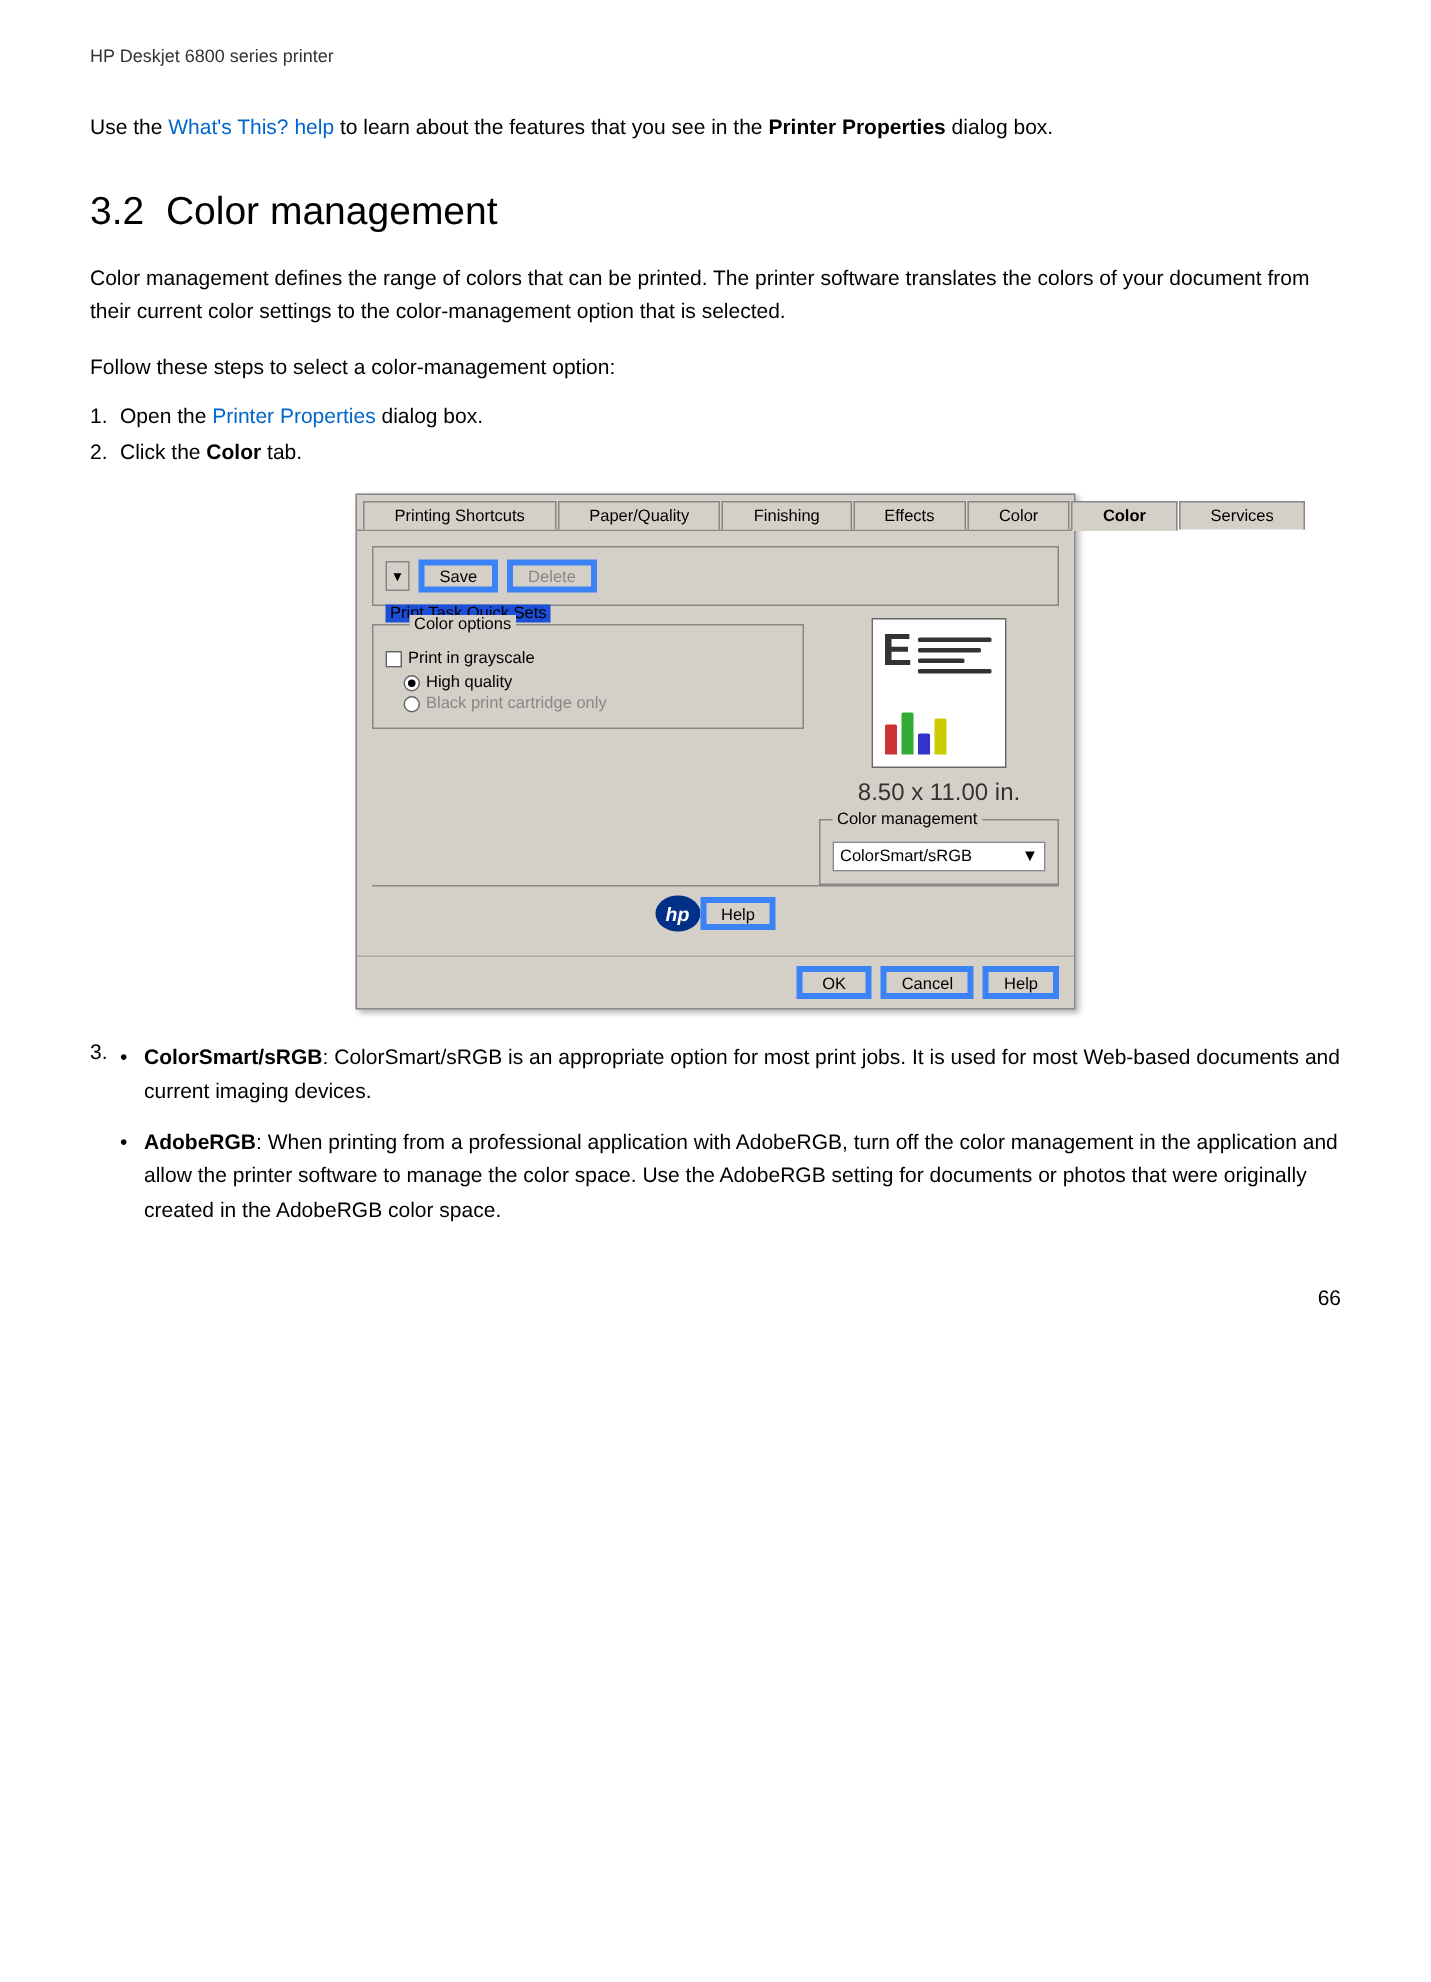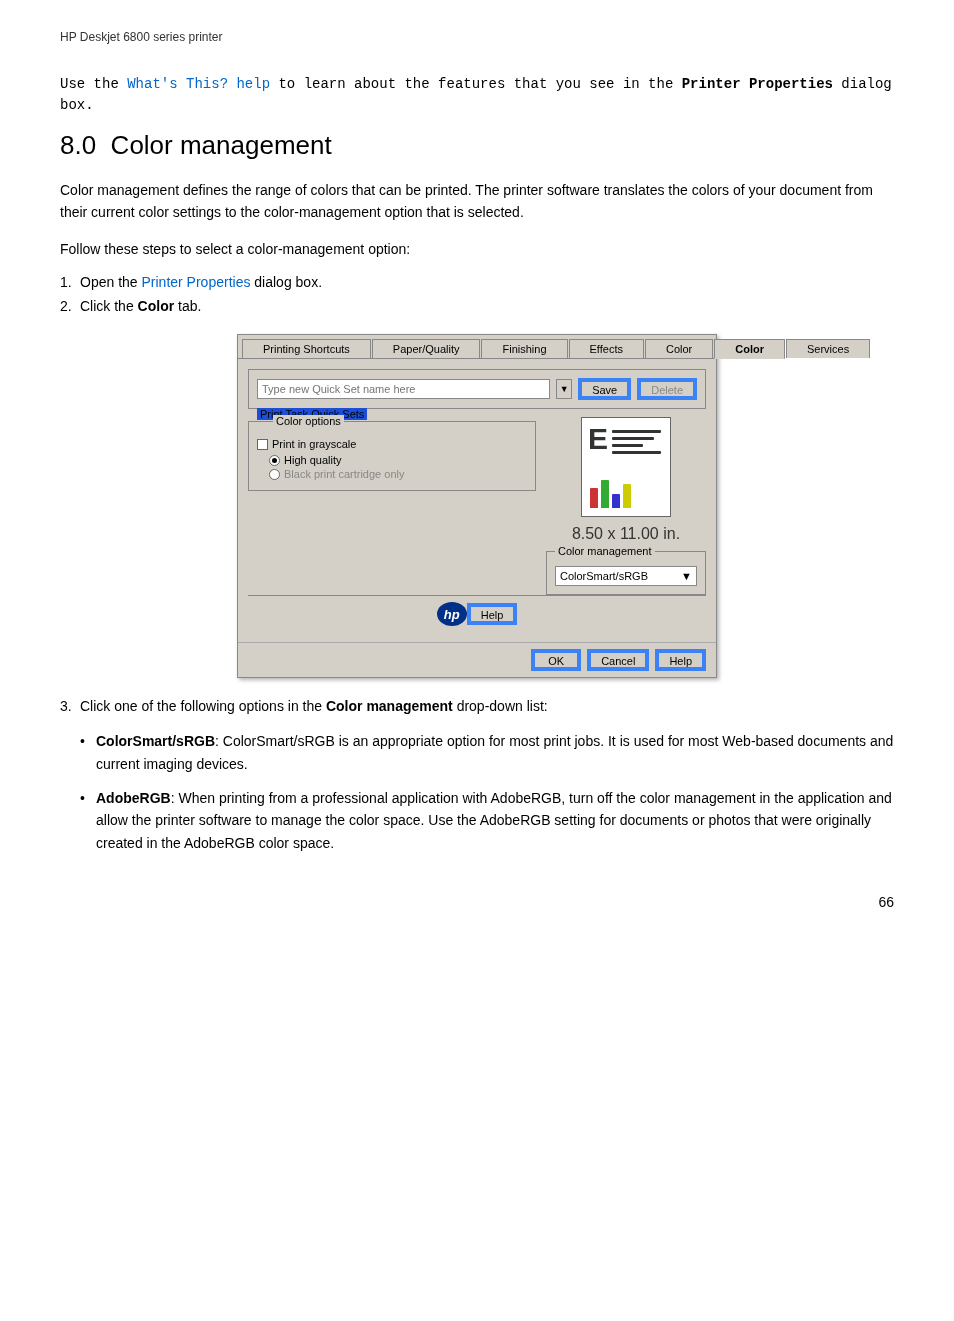"Use the What's This? help" .intro-text { font-family: Liberation Mono, monospace -> none; margin-bottom: 14px -> 30px }
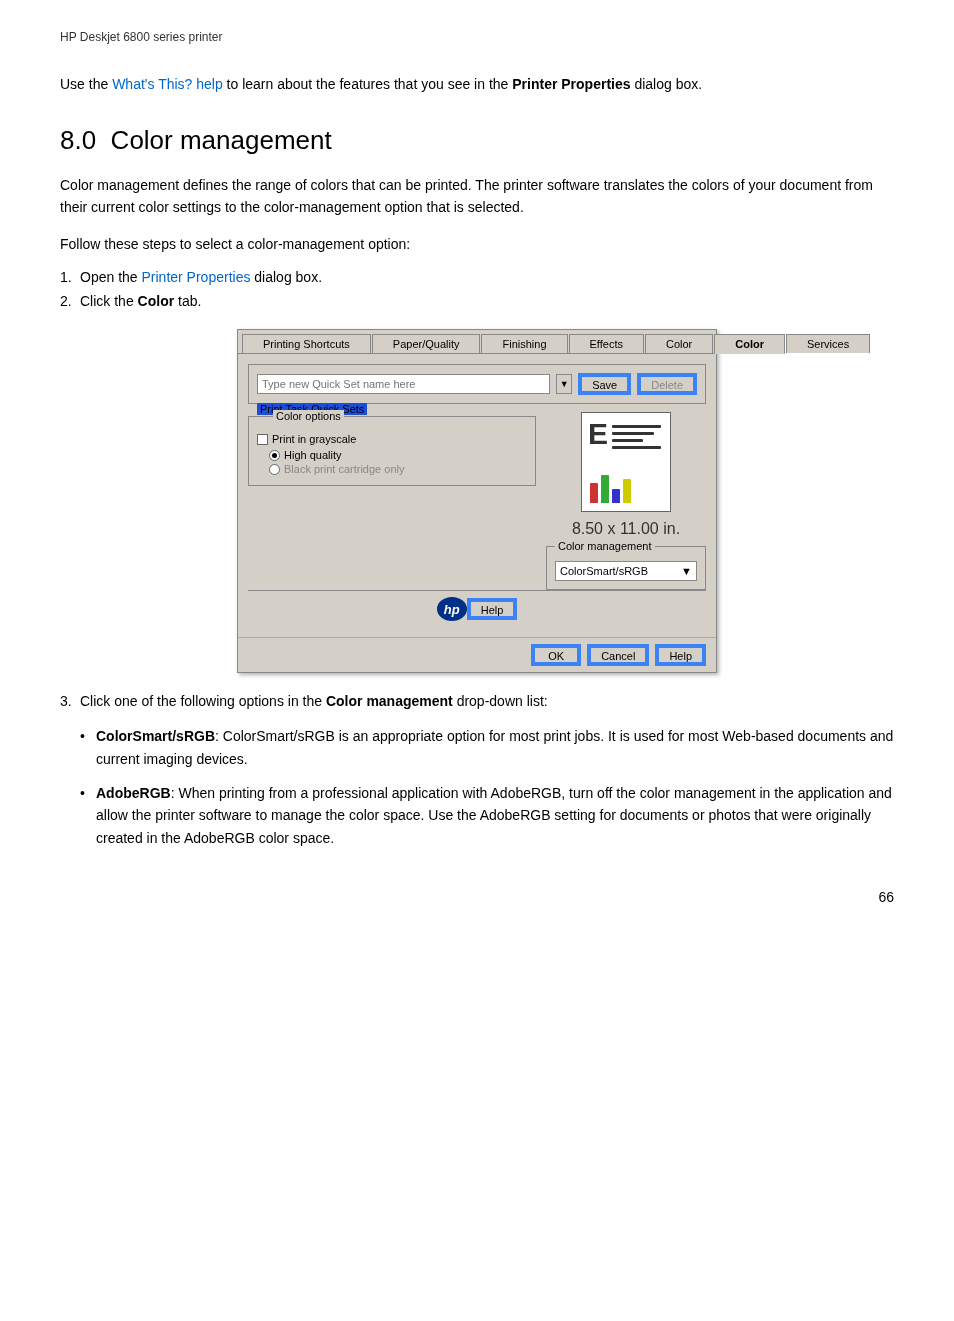"8.0" span { text: 8.0 -> 3.2 }
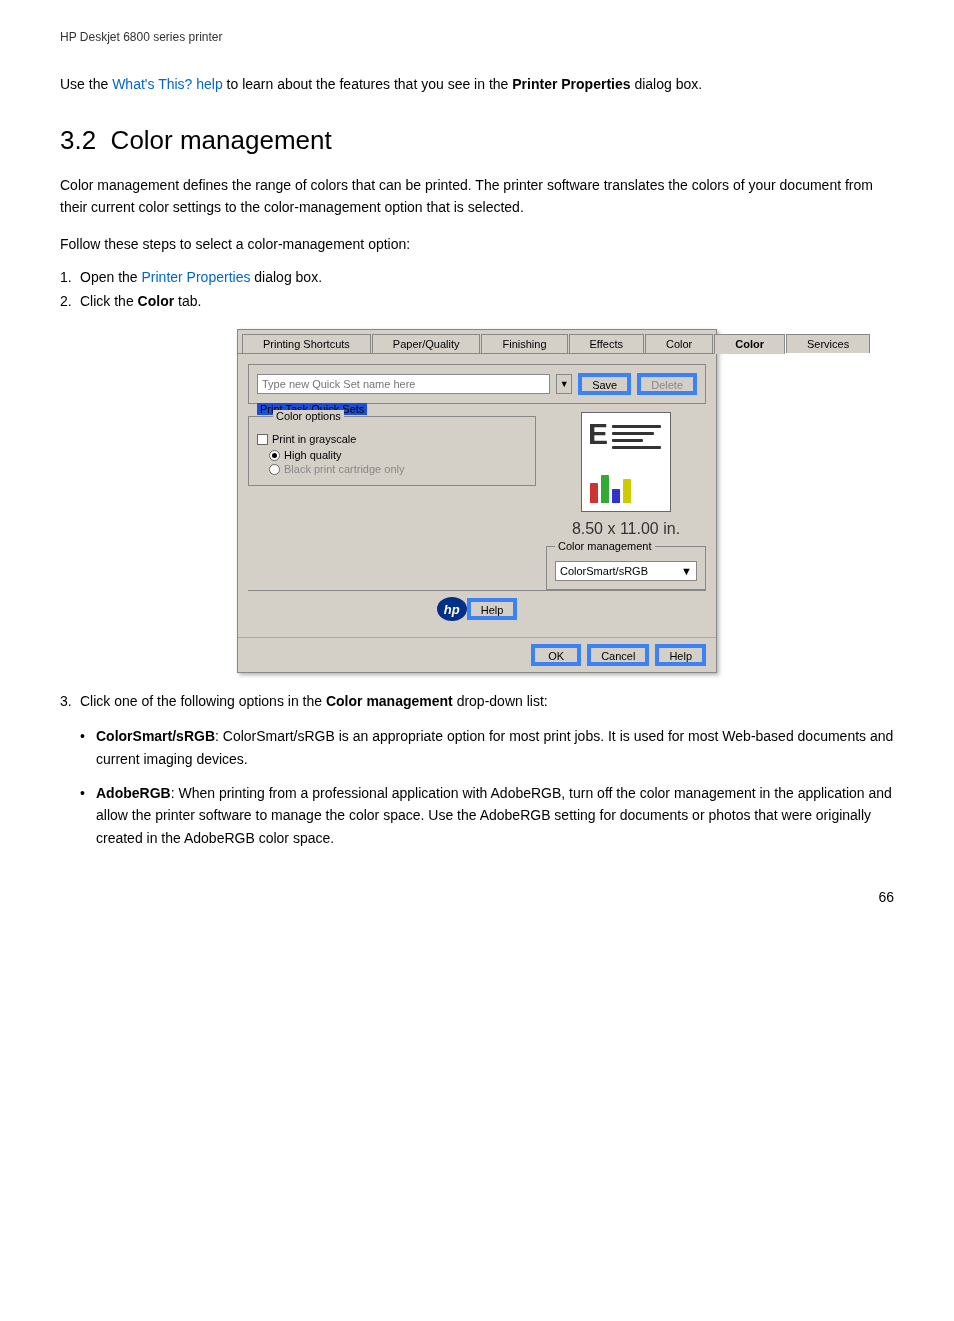"Type new Quick Set name" input.qs-input { html: <input> -> none }
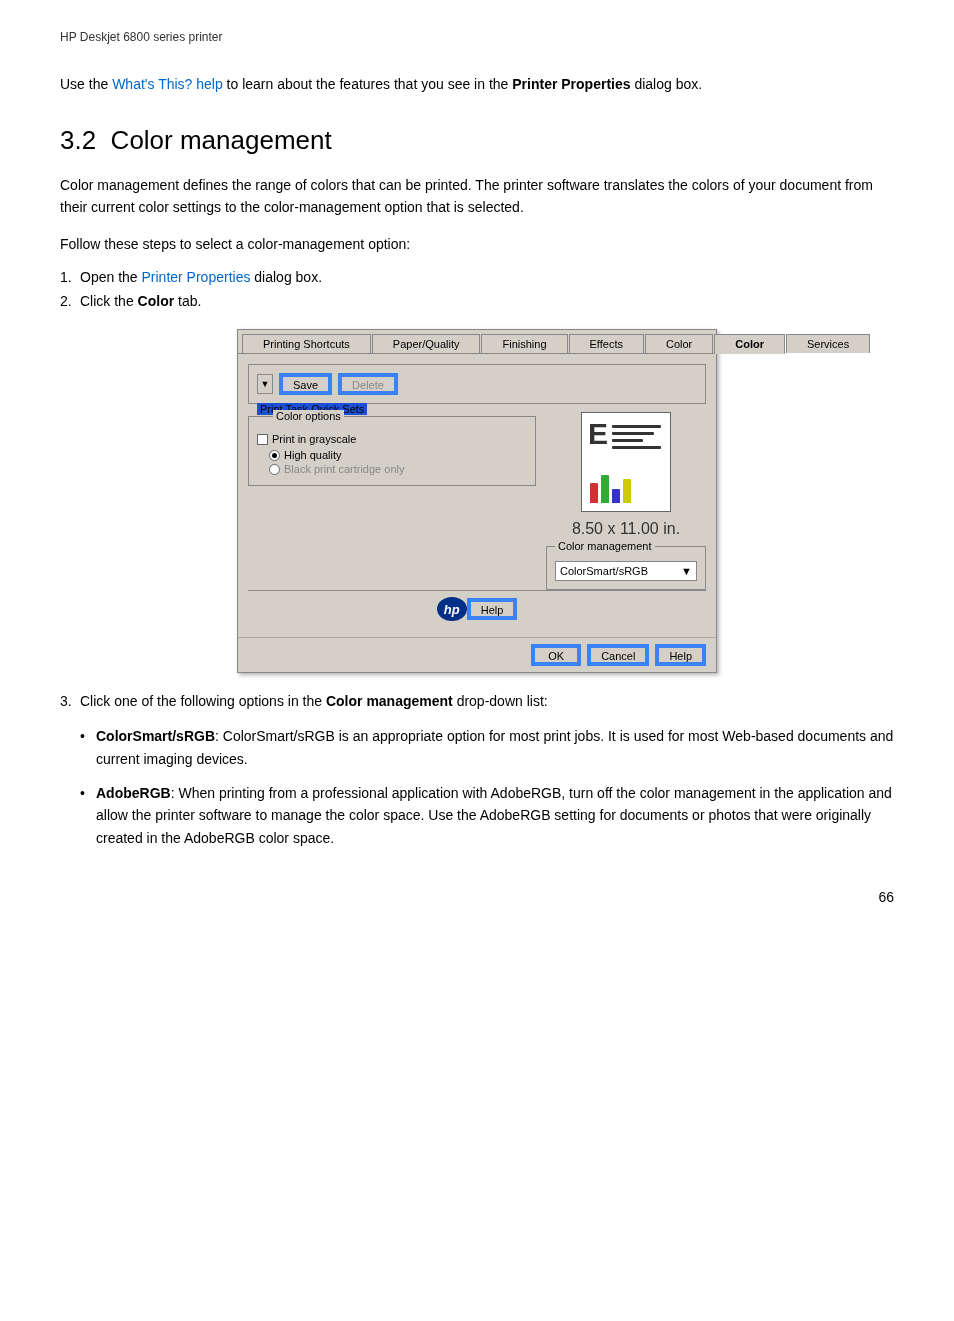"Click one of the following" span { html: <span>Click one of the following options in the <span>Color management</span> drop-down list:</span> -> none }
